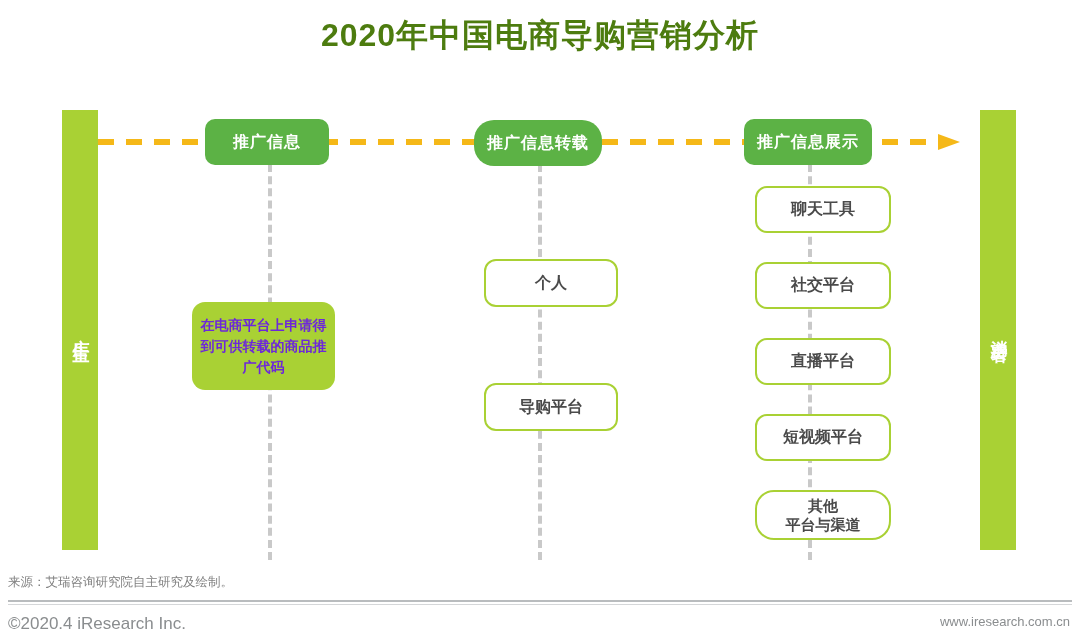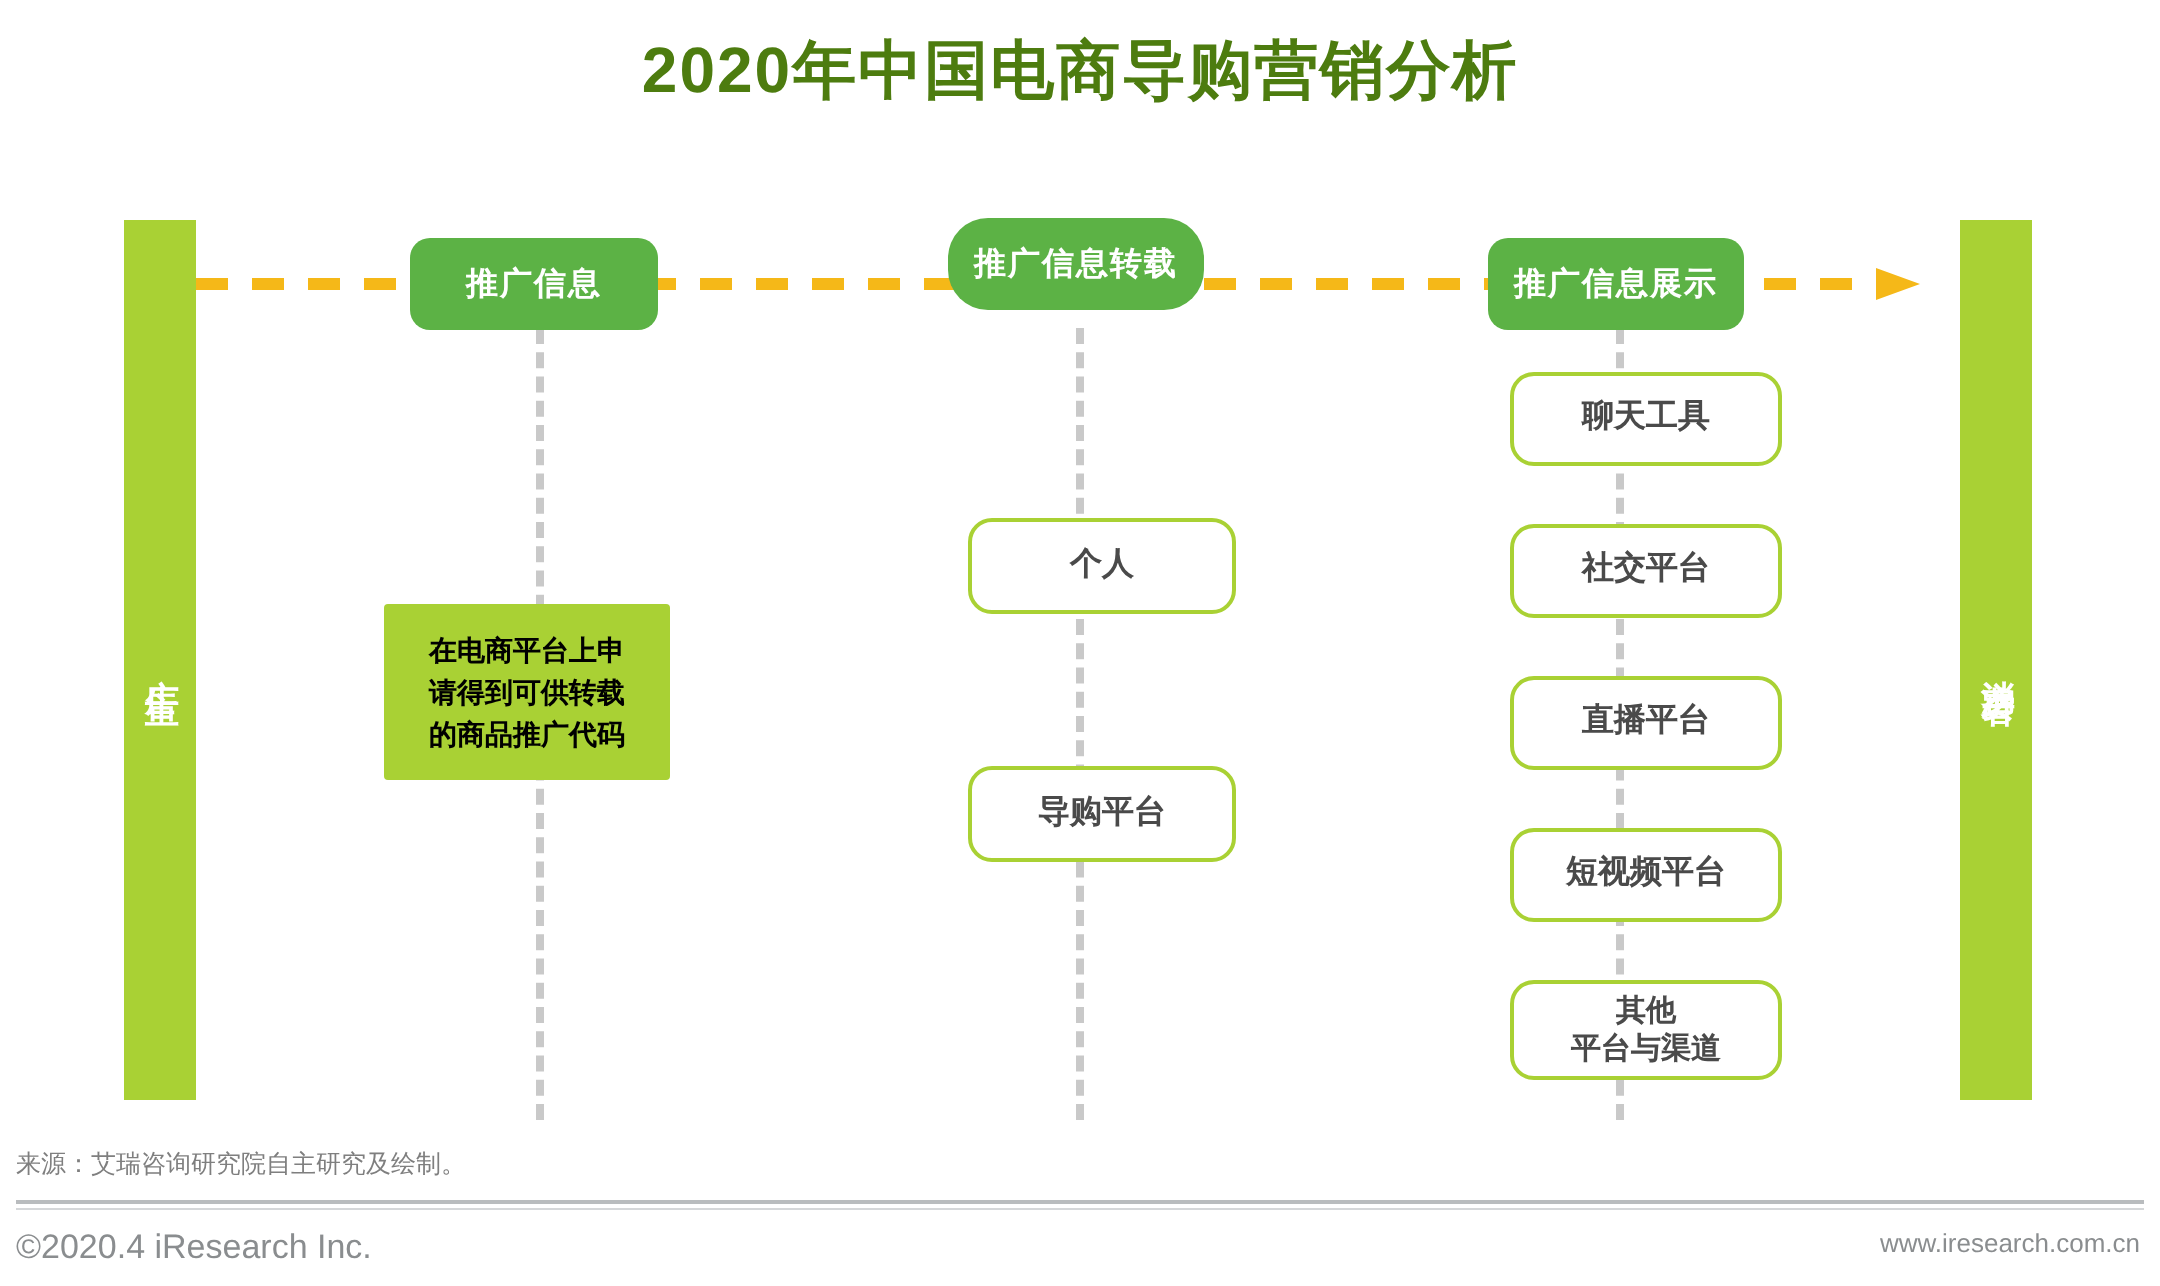"推广信息转载" #header-box-2 { top: 109px -> 120px }
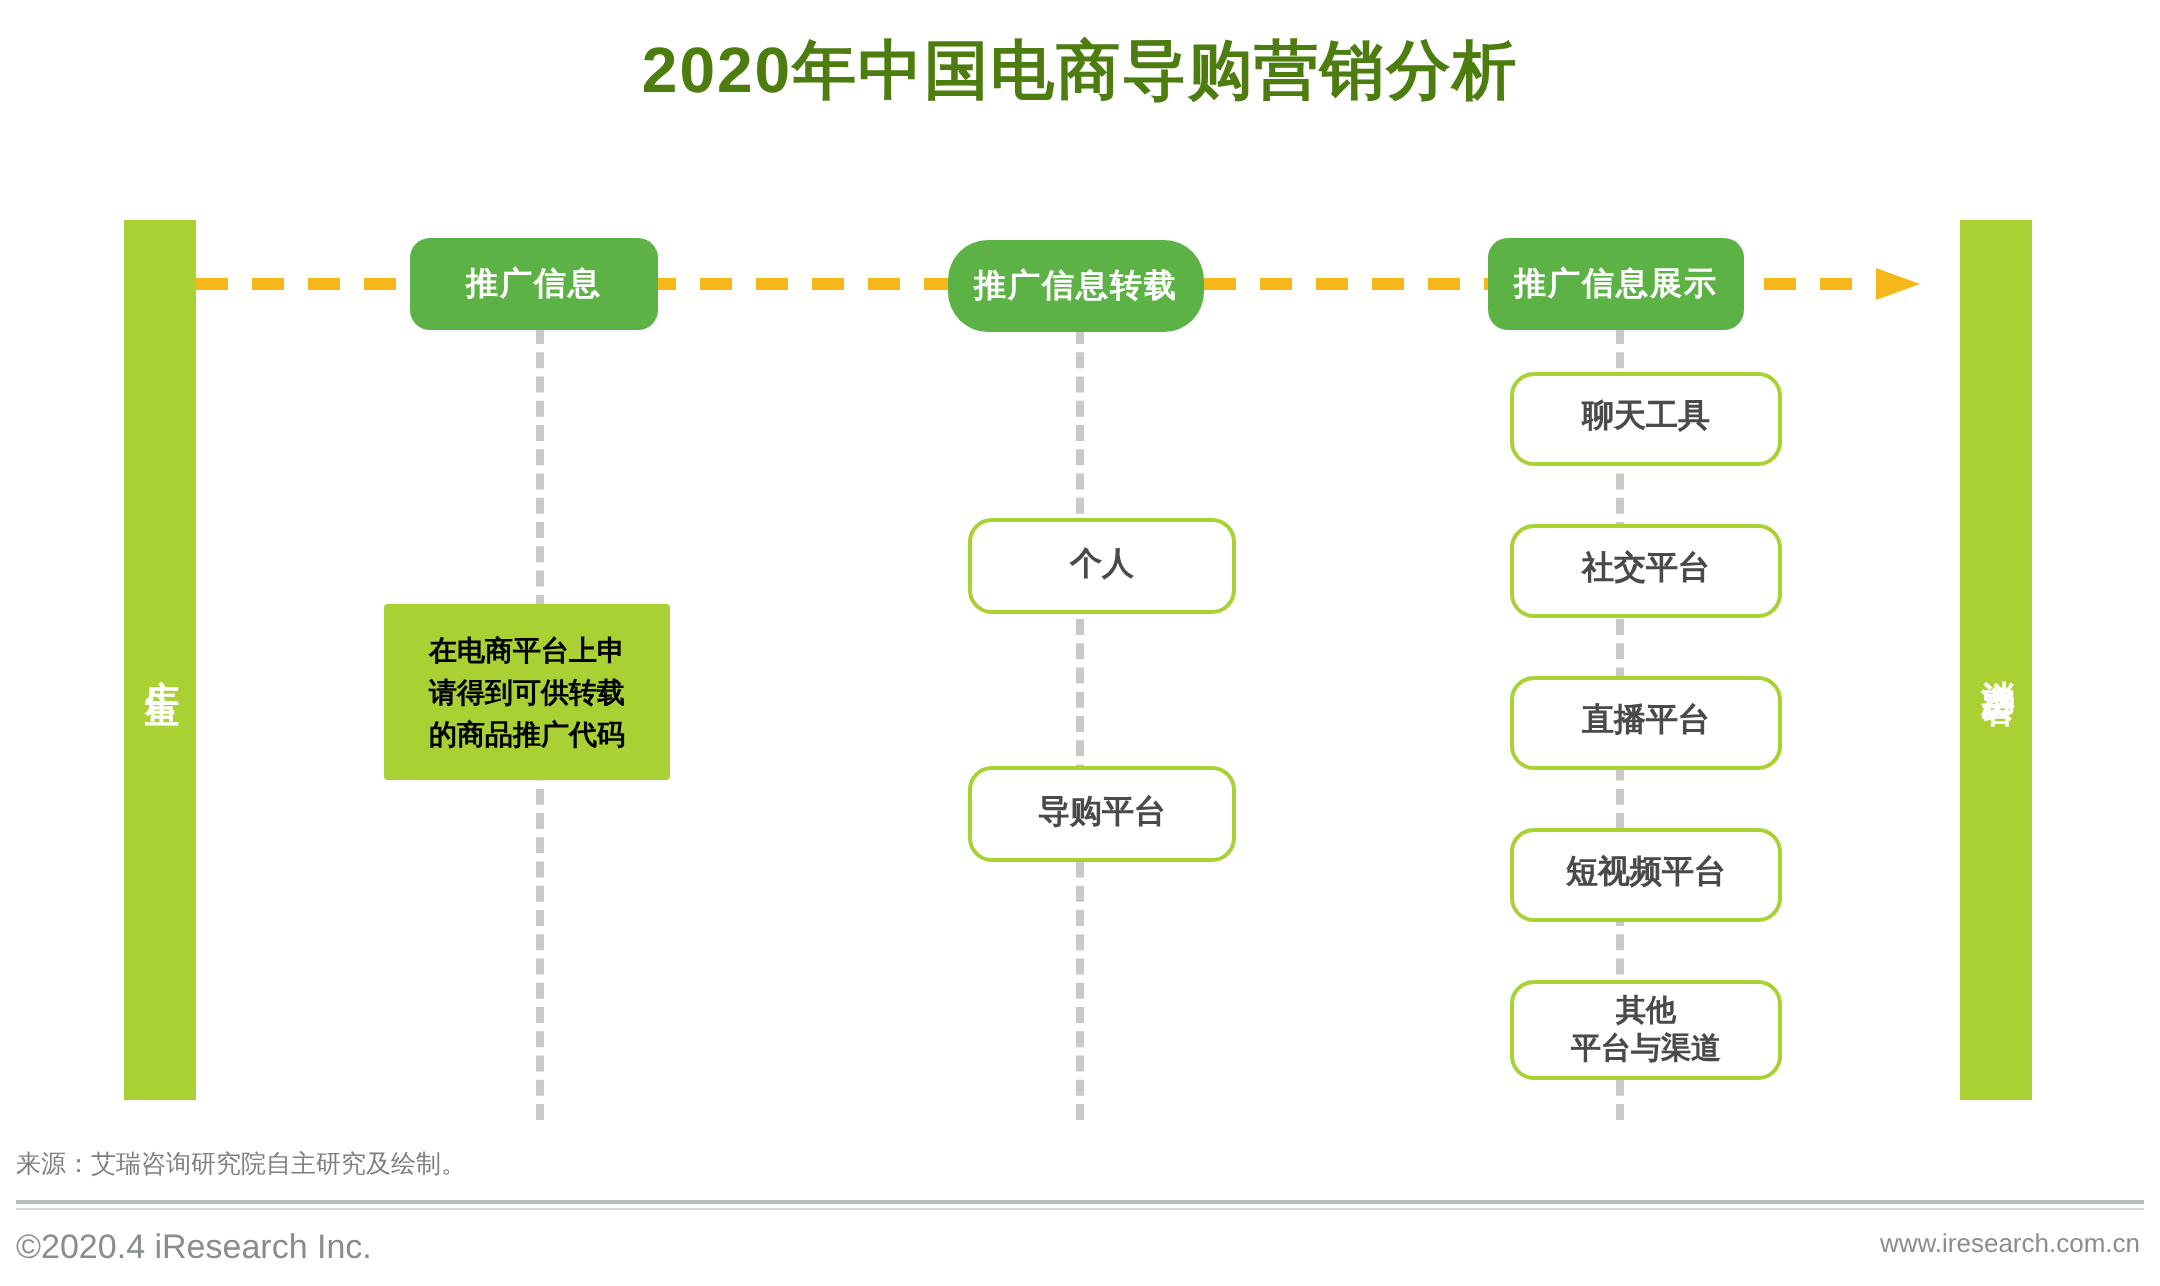"在电商平台上申请得到可供转载的商品推广代码" #note-box-1 { border-radius: 2px -> 13px; color: #000000 -> #6d28d9; padding: 0 18px -> 0 4px }
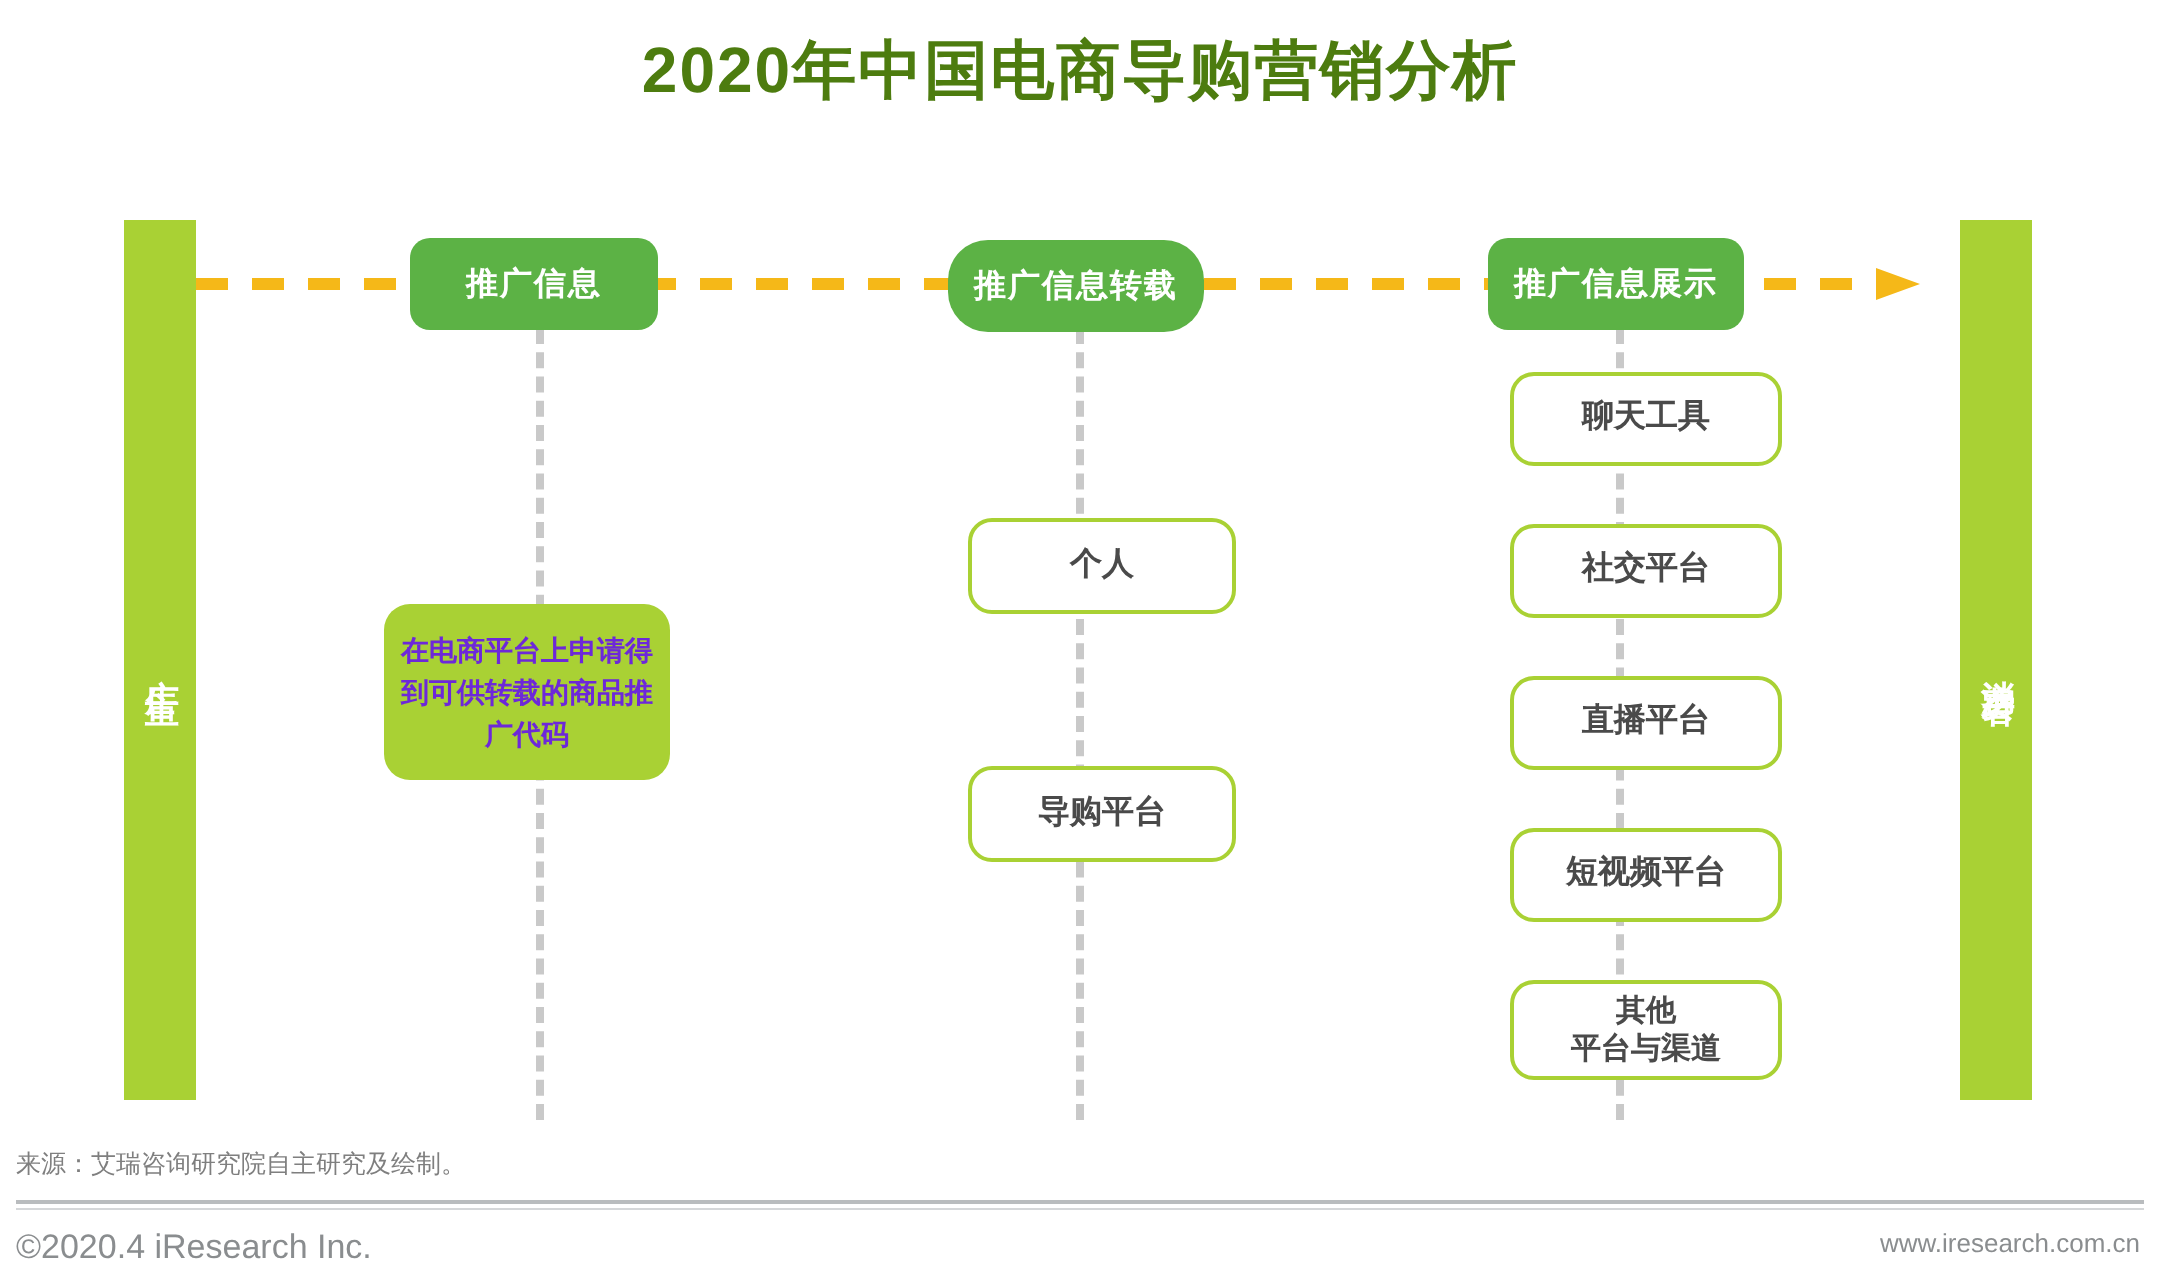"其他" #node-c3-4 { border-radius: none -> 19px }
